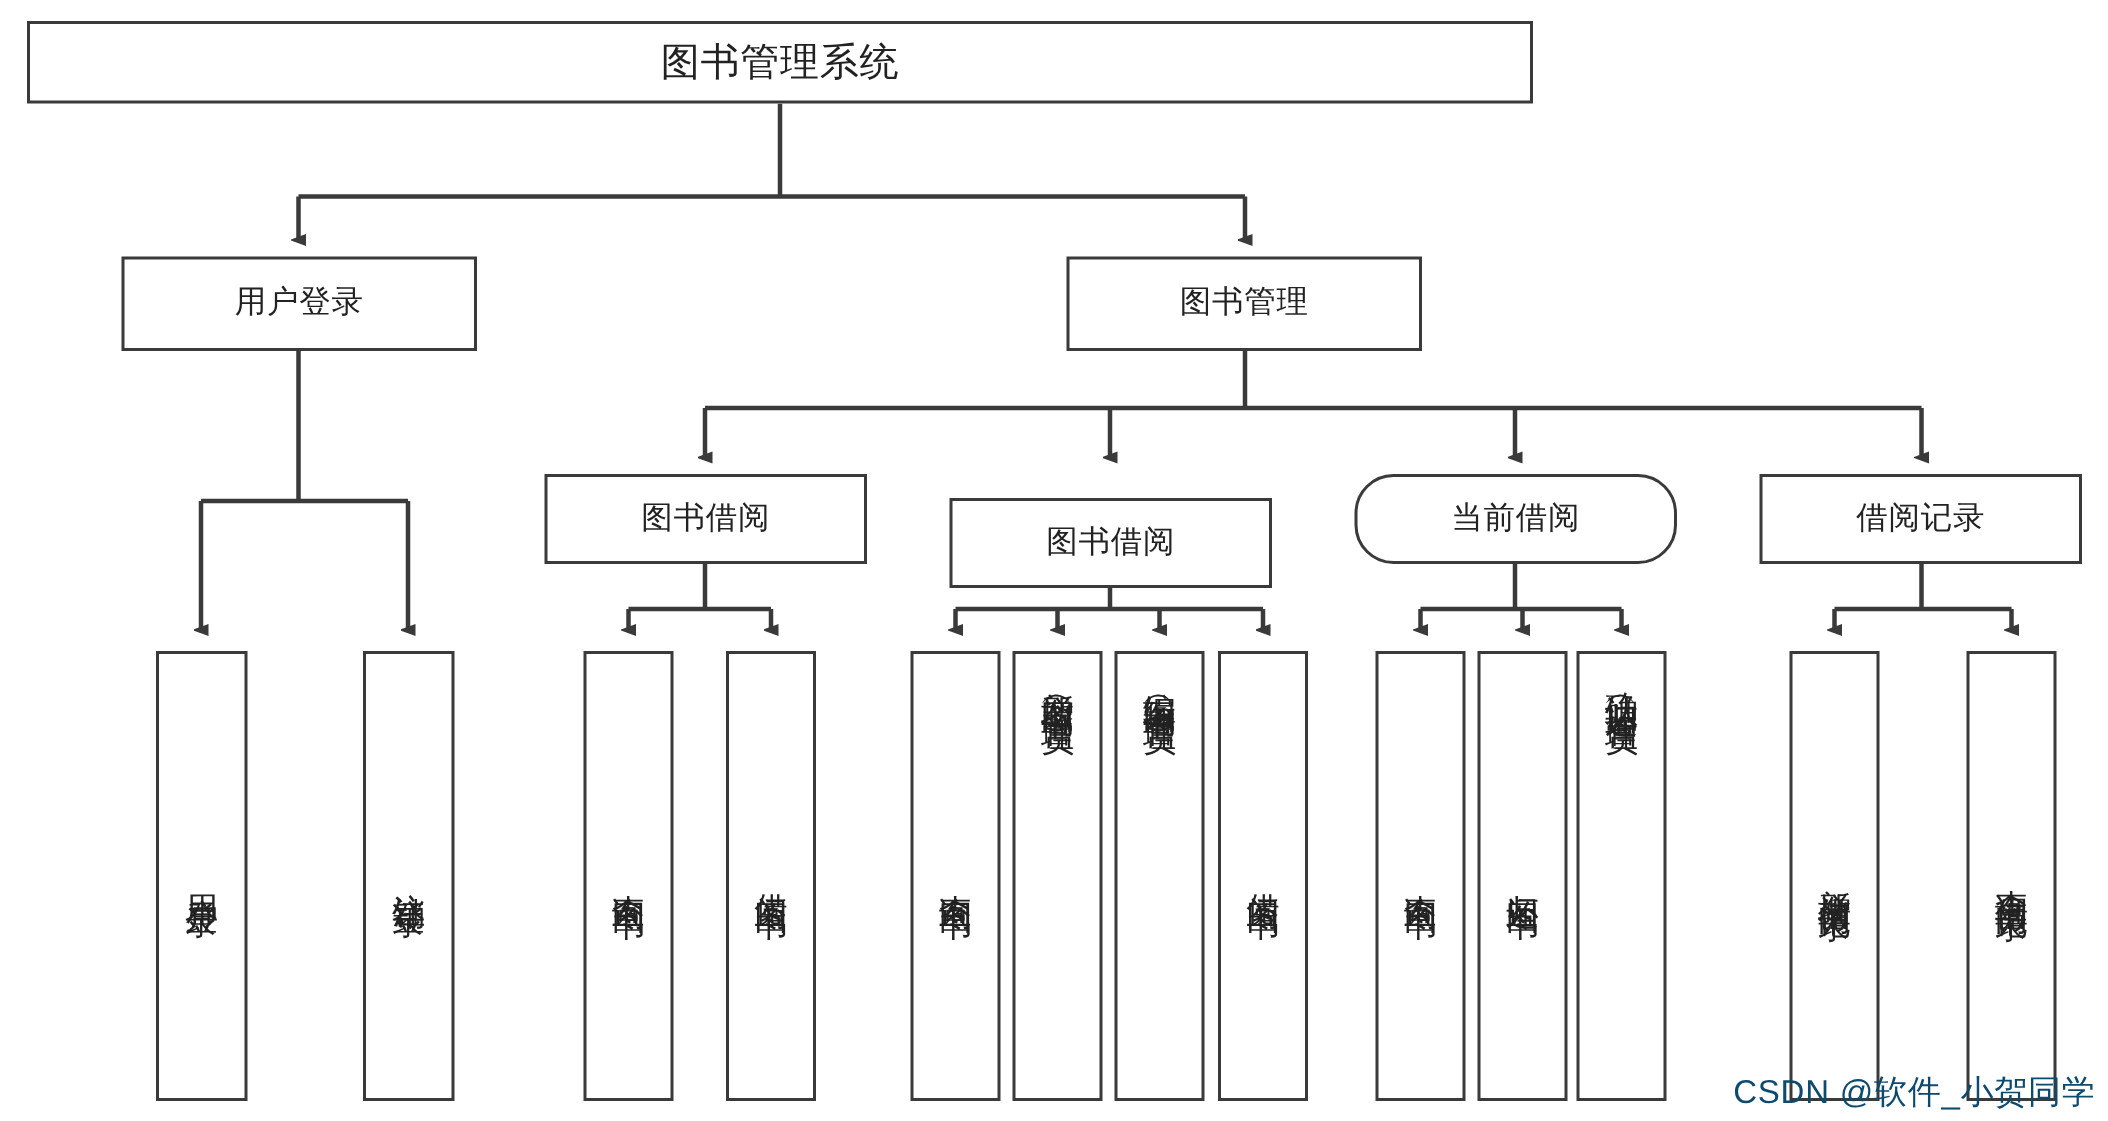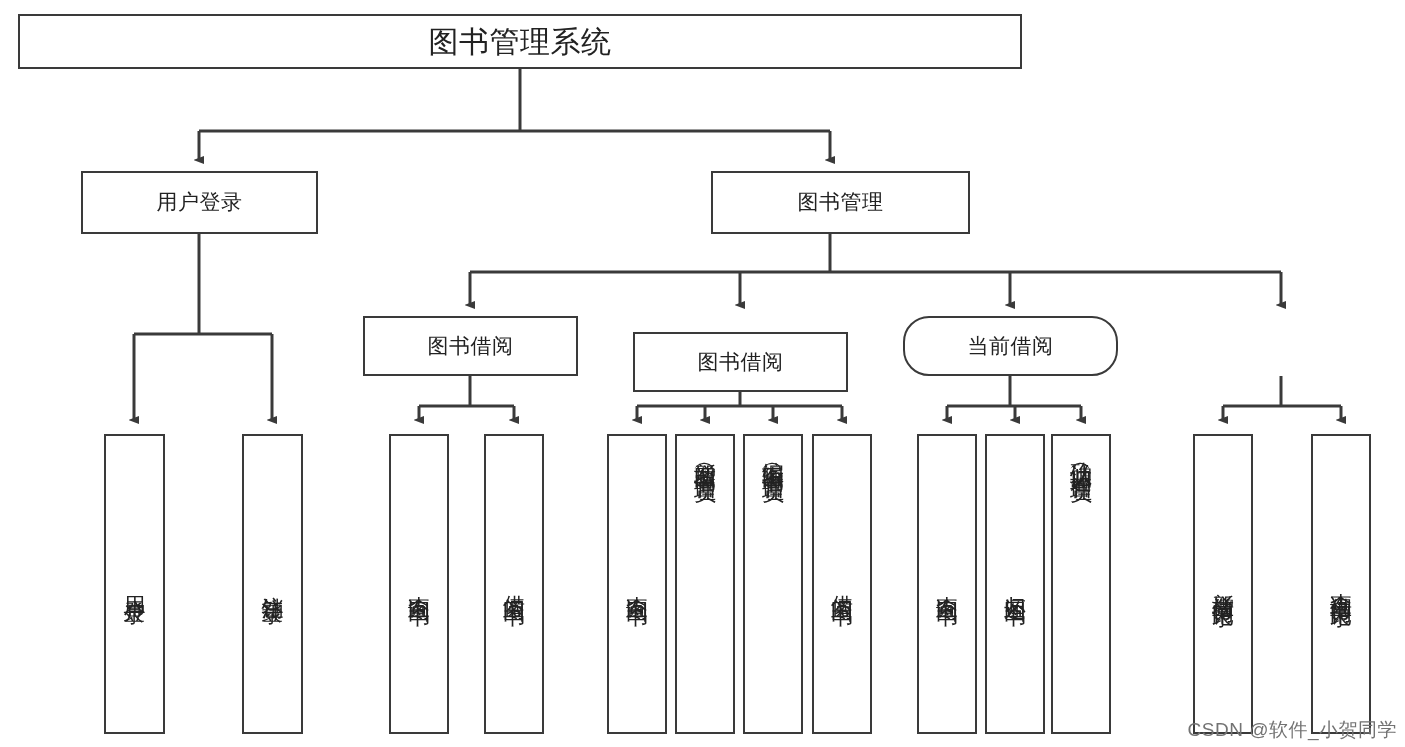"图书管理系统" .node.root .label { font-size: 30px -> 26px }
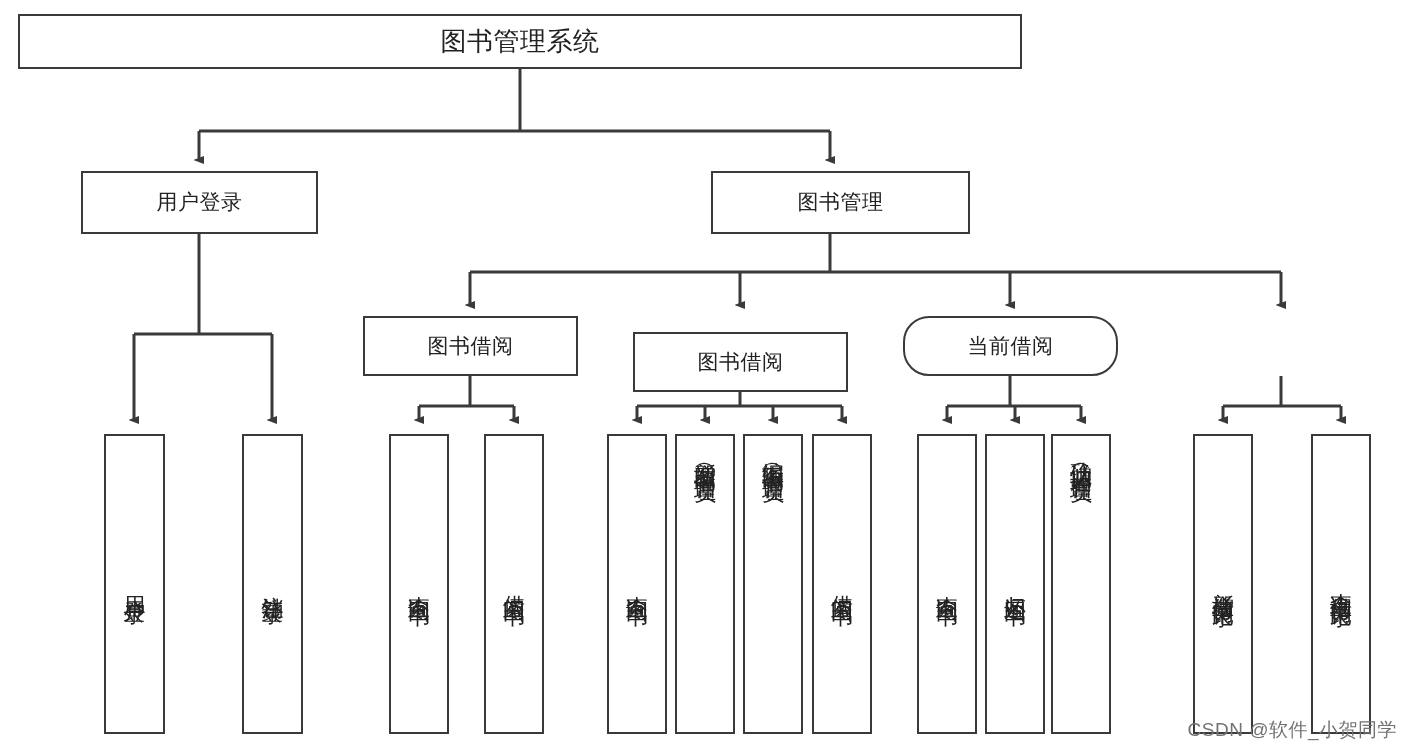"图书管理" div.node { width: 259px -> 237px }
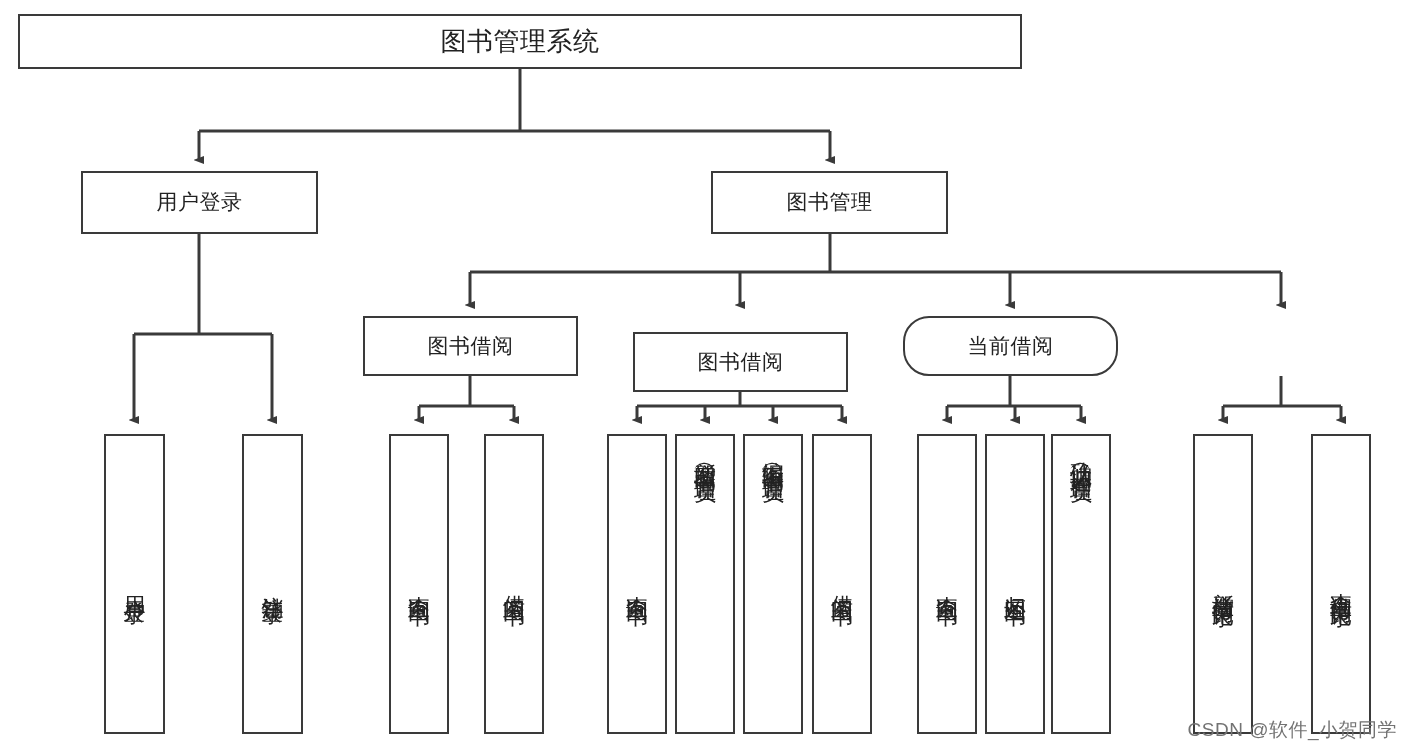"借阅记录" div.node { html: none -> <div> <span>借阅记录</span> </div> }
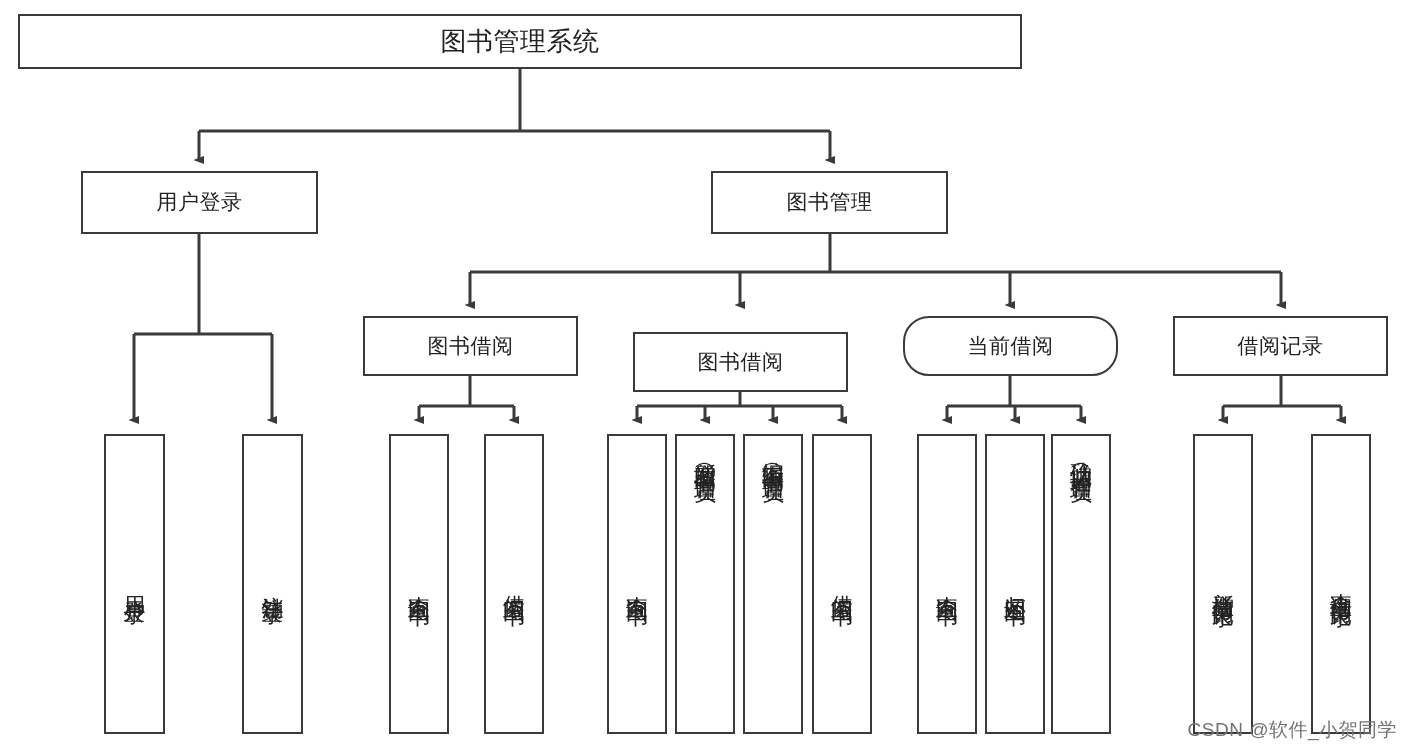"CSDN @软件_小贺同学" .watermark { color: #737373 -> #0c4a6e; font-size: 19px -> 22px }
